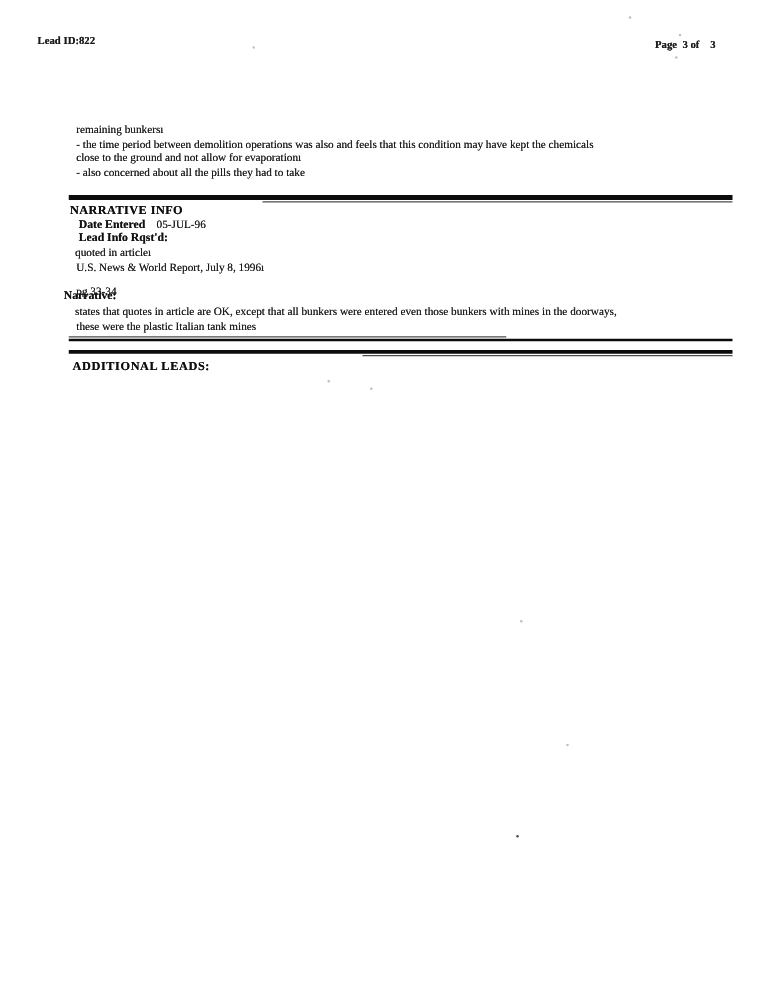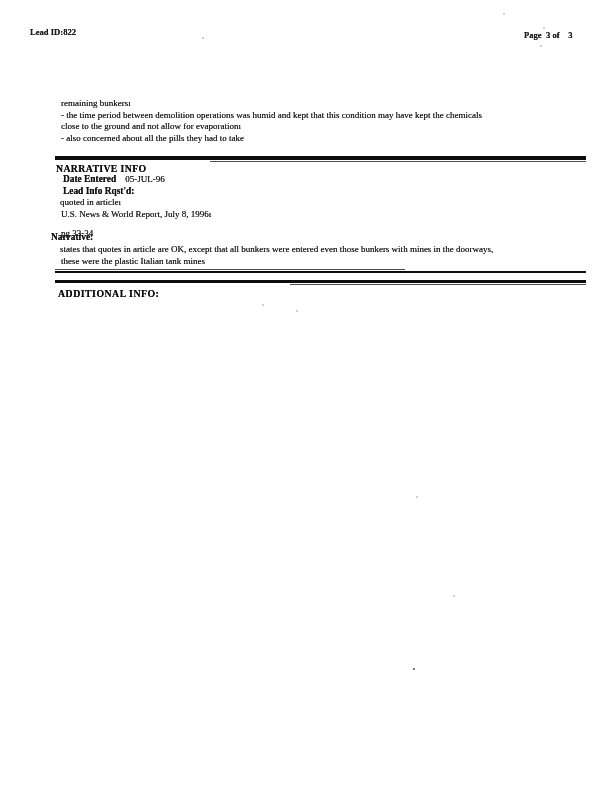"- the time period between" div.bodytext { text: humid and kept -> also and feels }
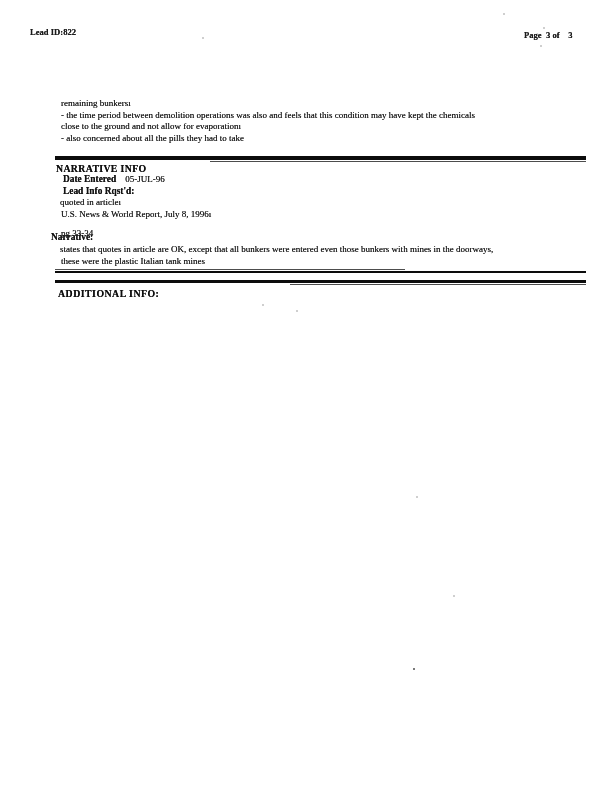"ADDITIONAL INFO:" div.abs { text: INFO -> LEADS }
